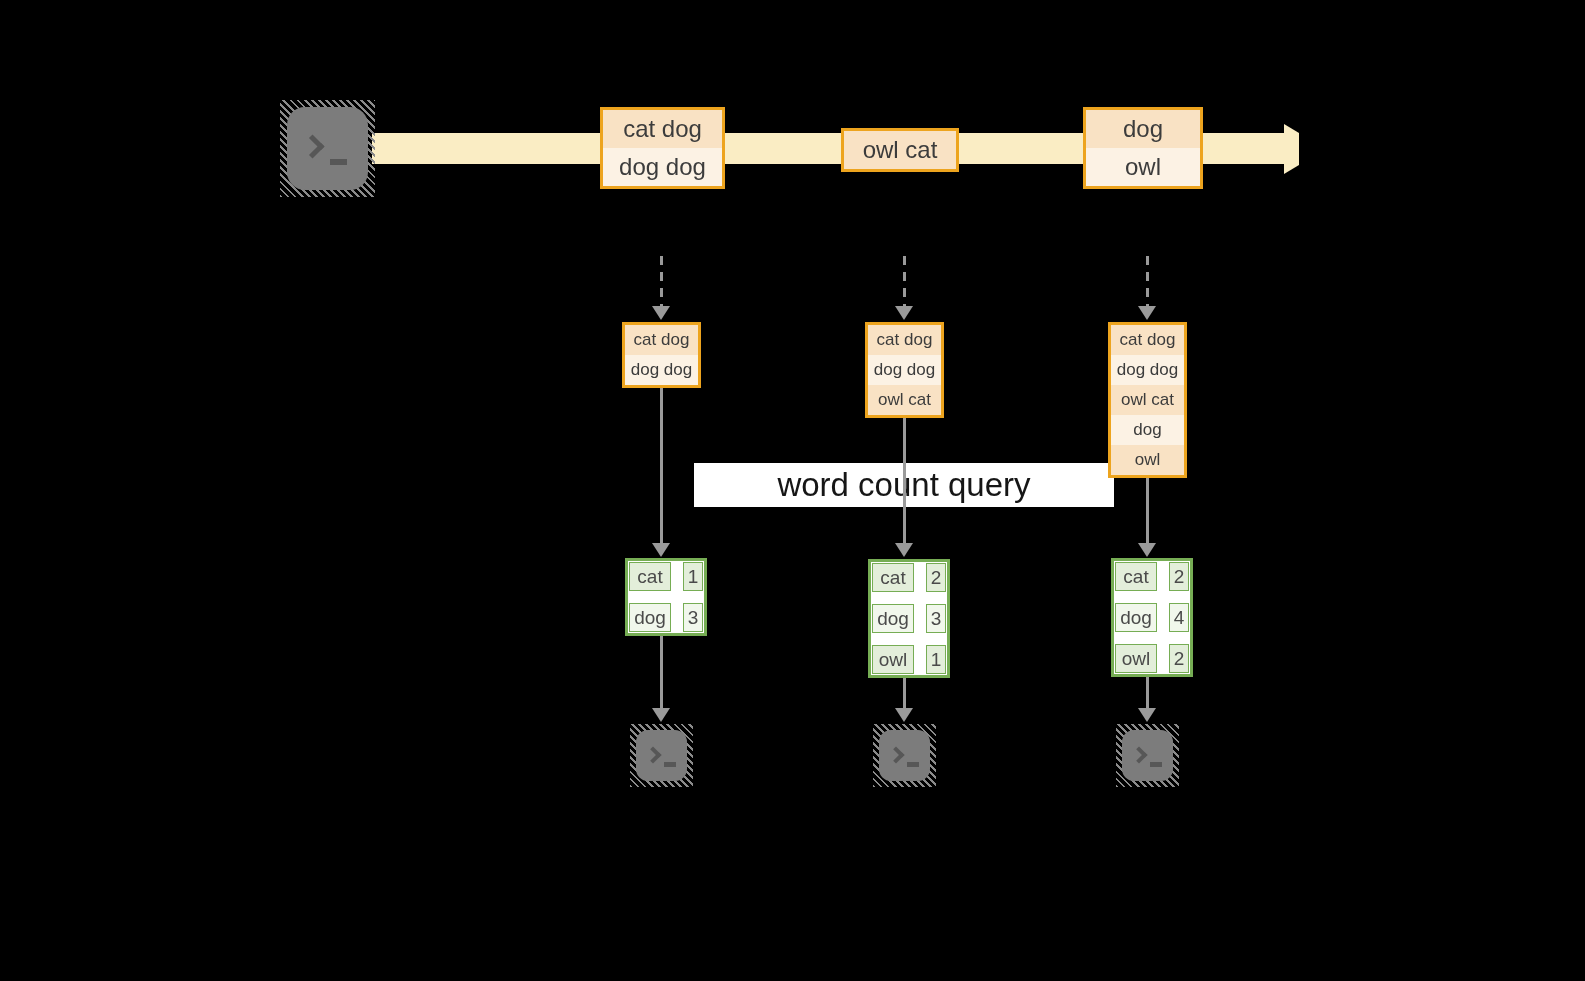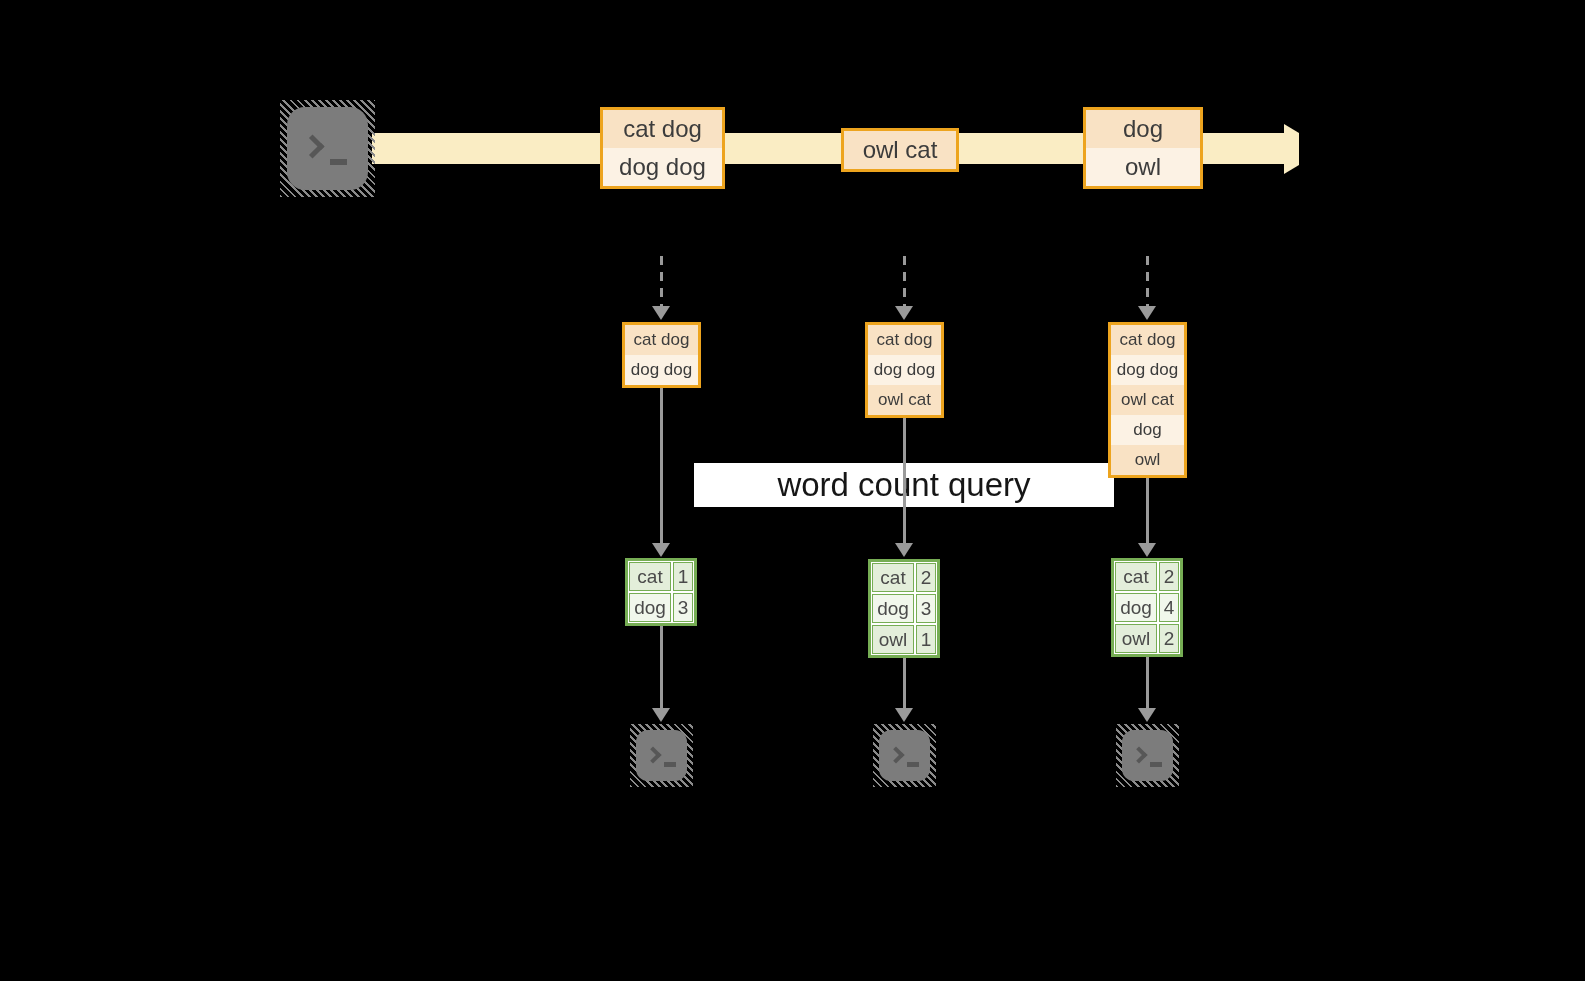"cat" .gtable { gap: 2px -> 12px }
